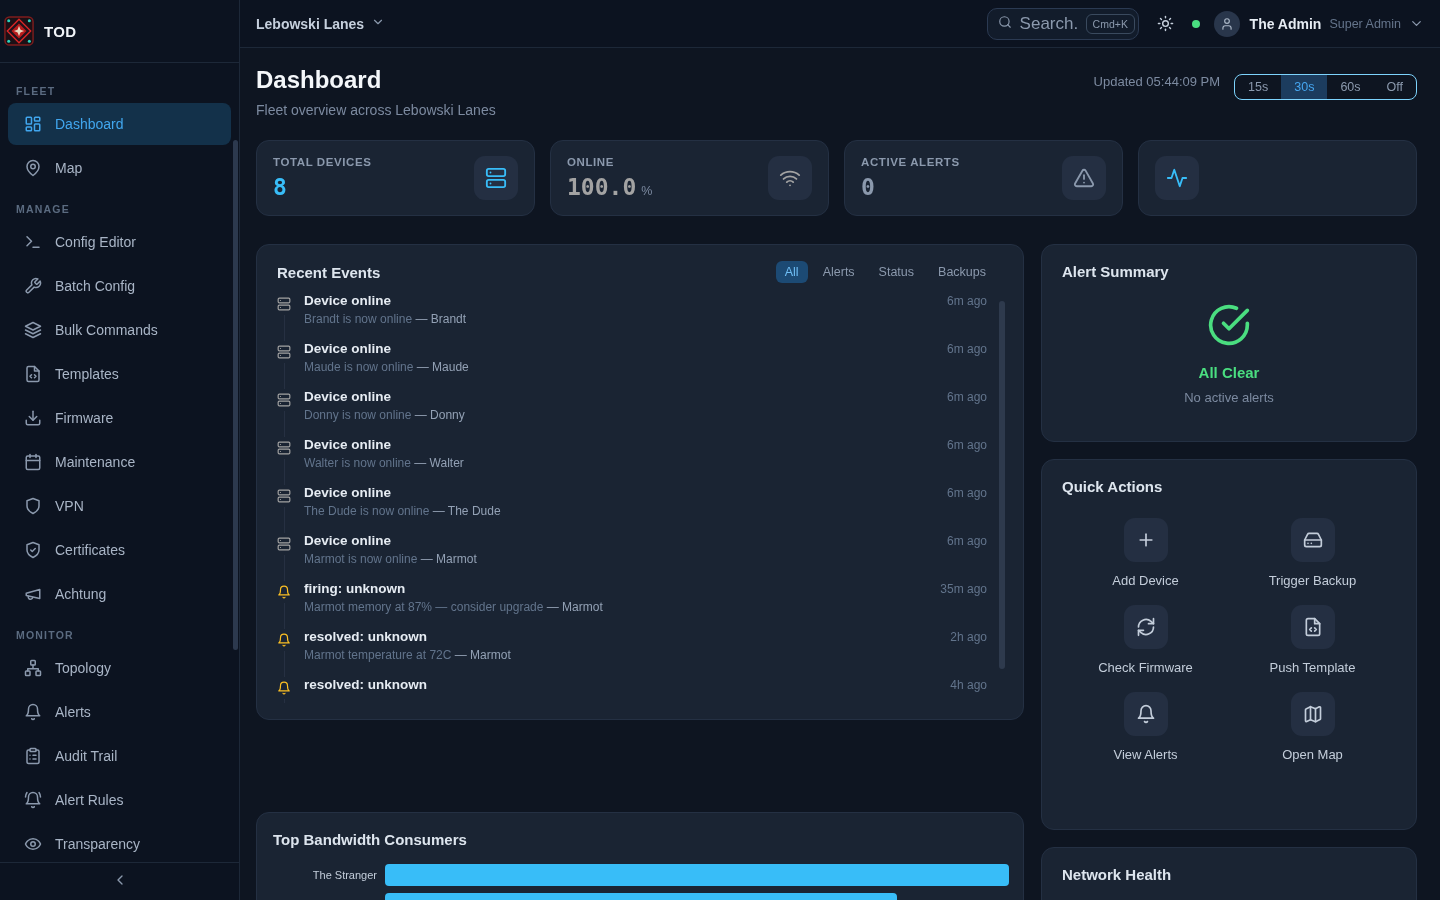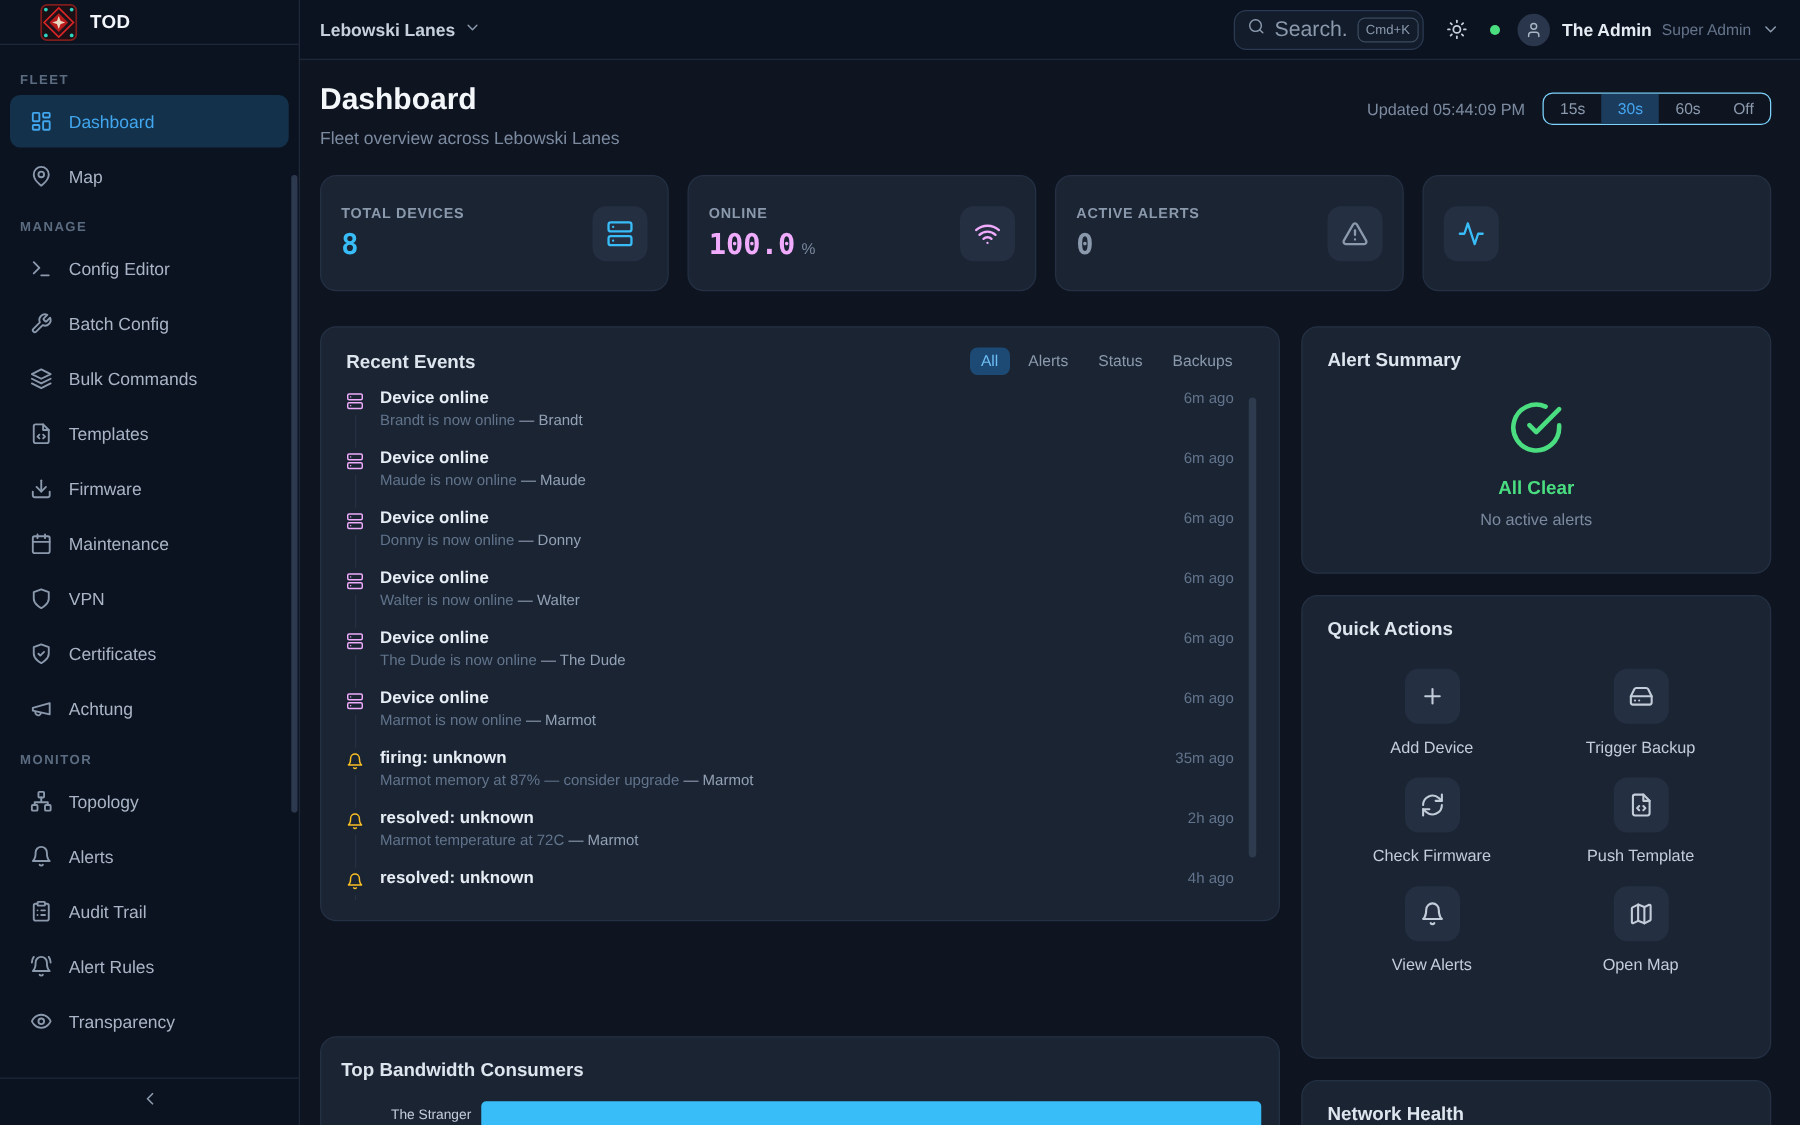"TOD" .sidebar-header { height: 36px -> 63px; padding-left: 32px -> 4px }
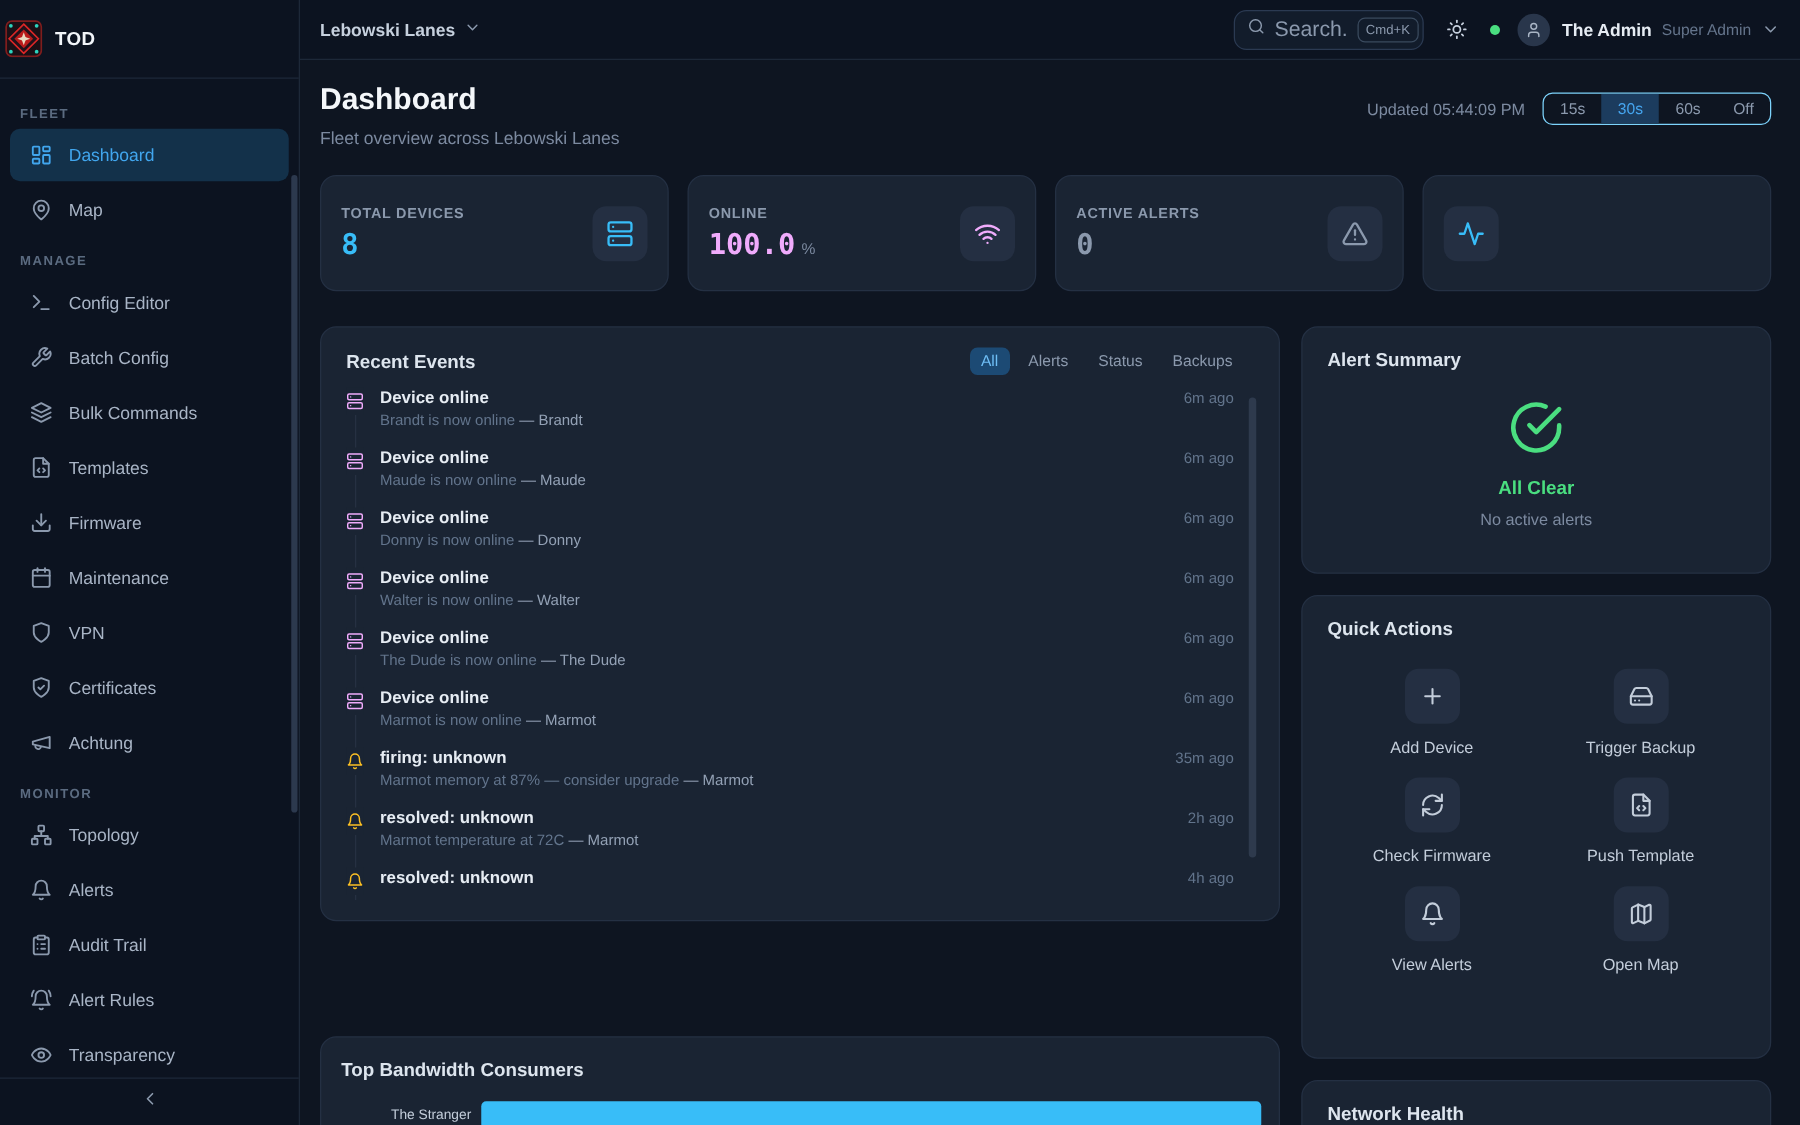"Updated 05:44:09 PM" .header-right { align-items: center -> none }
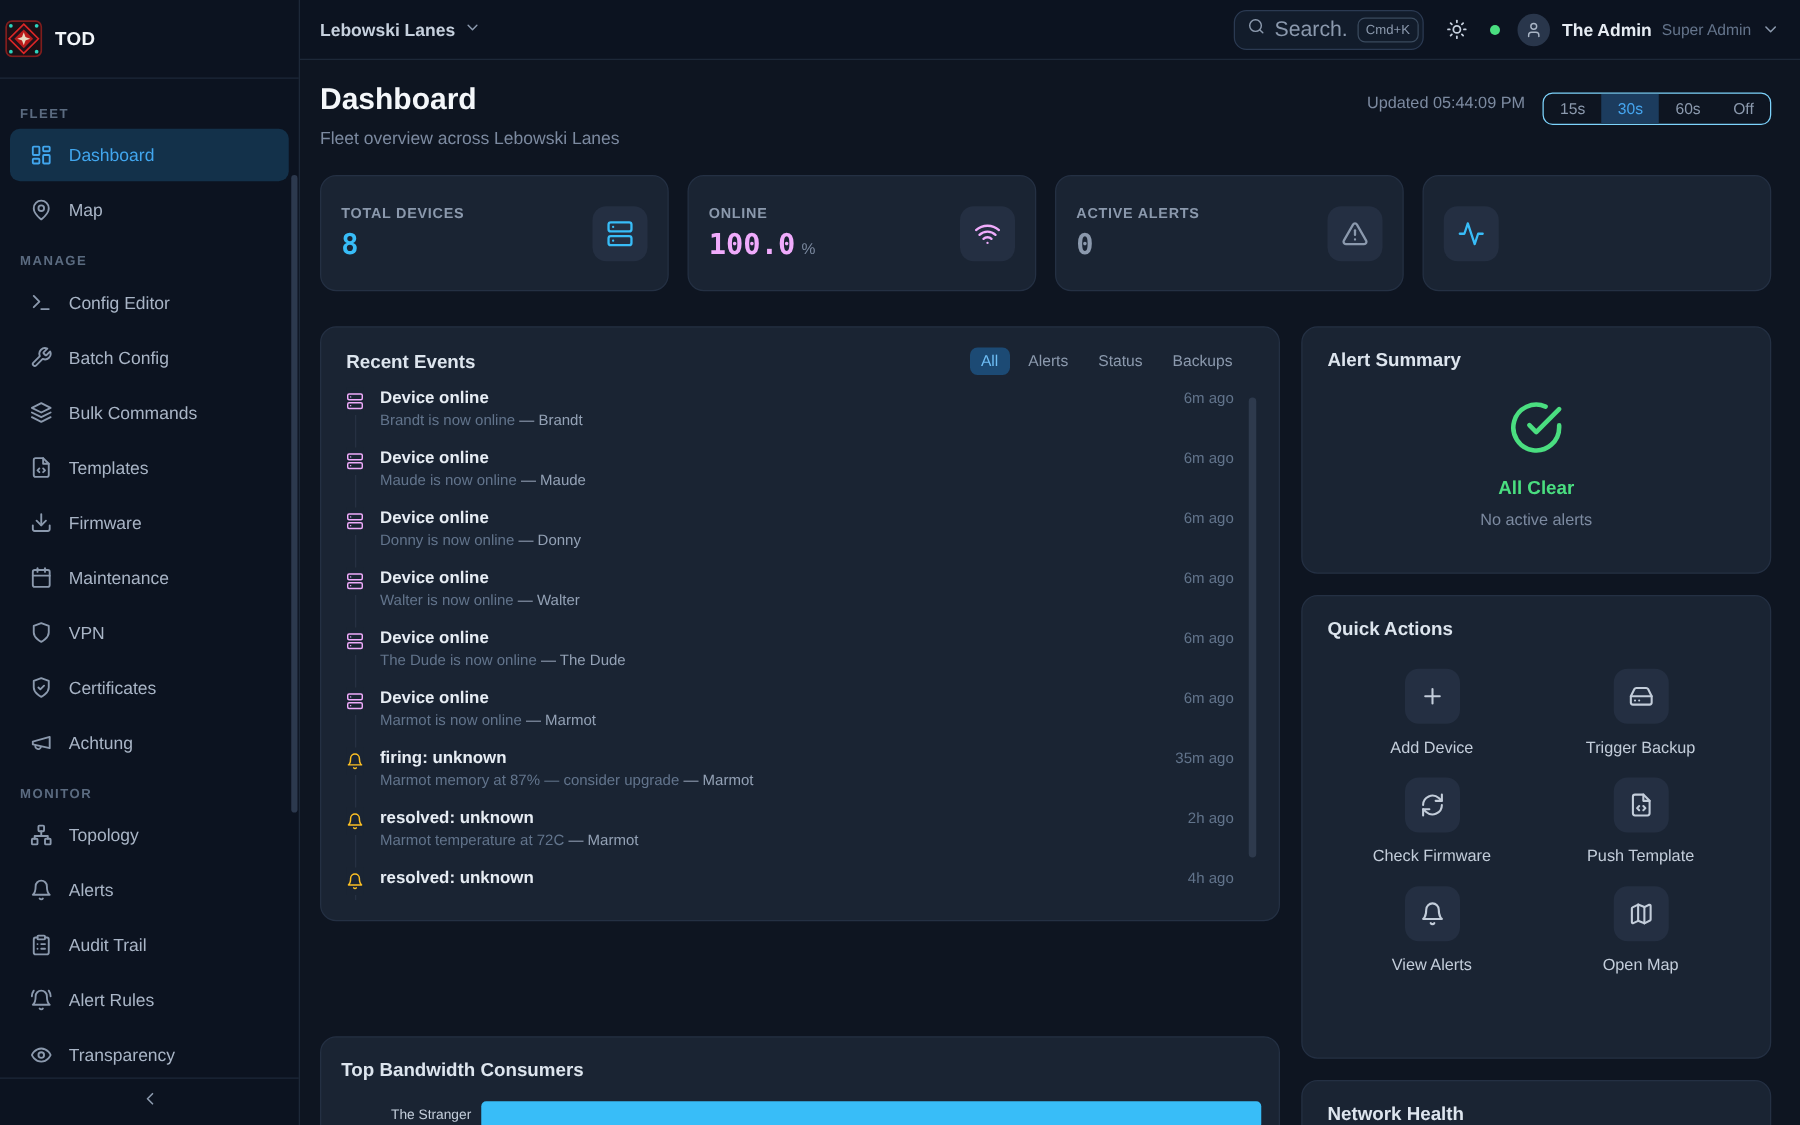"TOTAL DEVICES" .stat-card { height: 93px -> 76px }
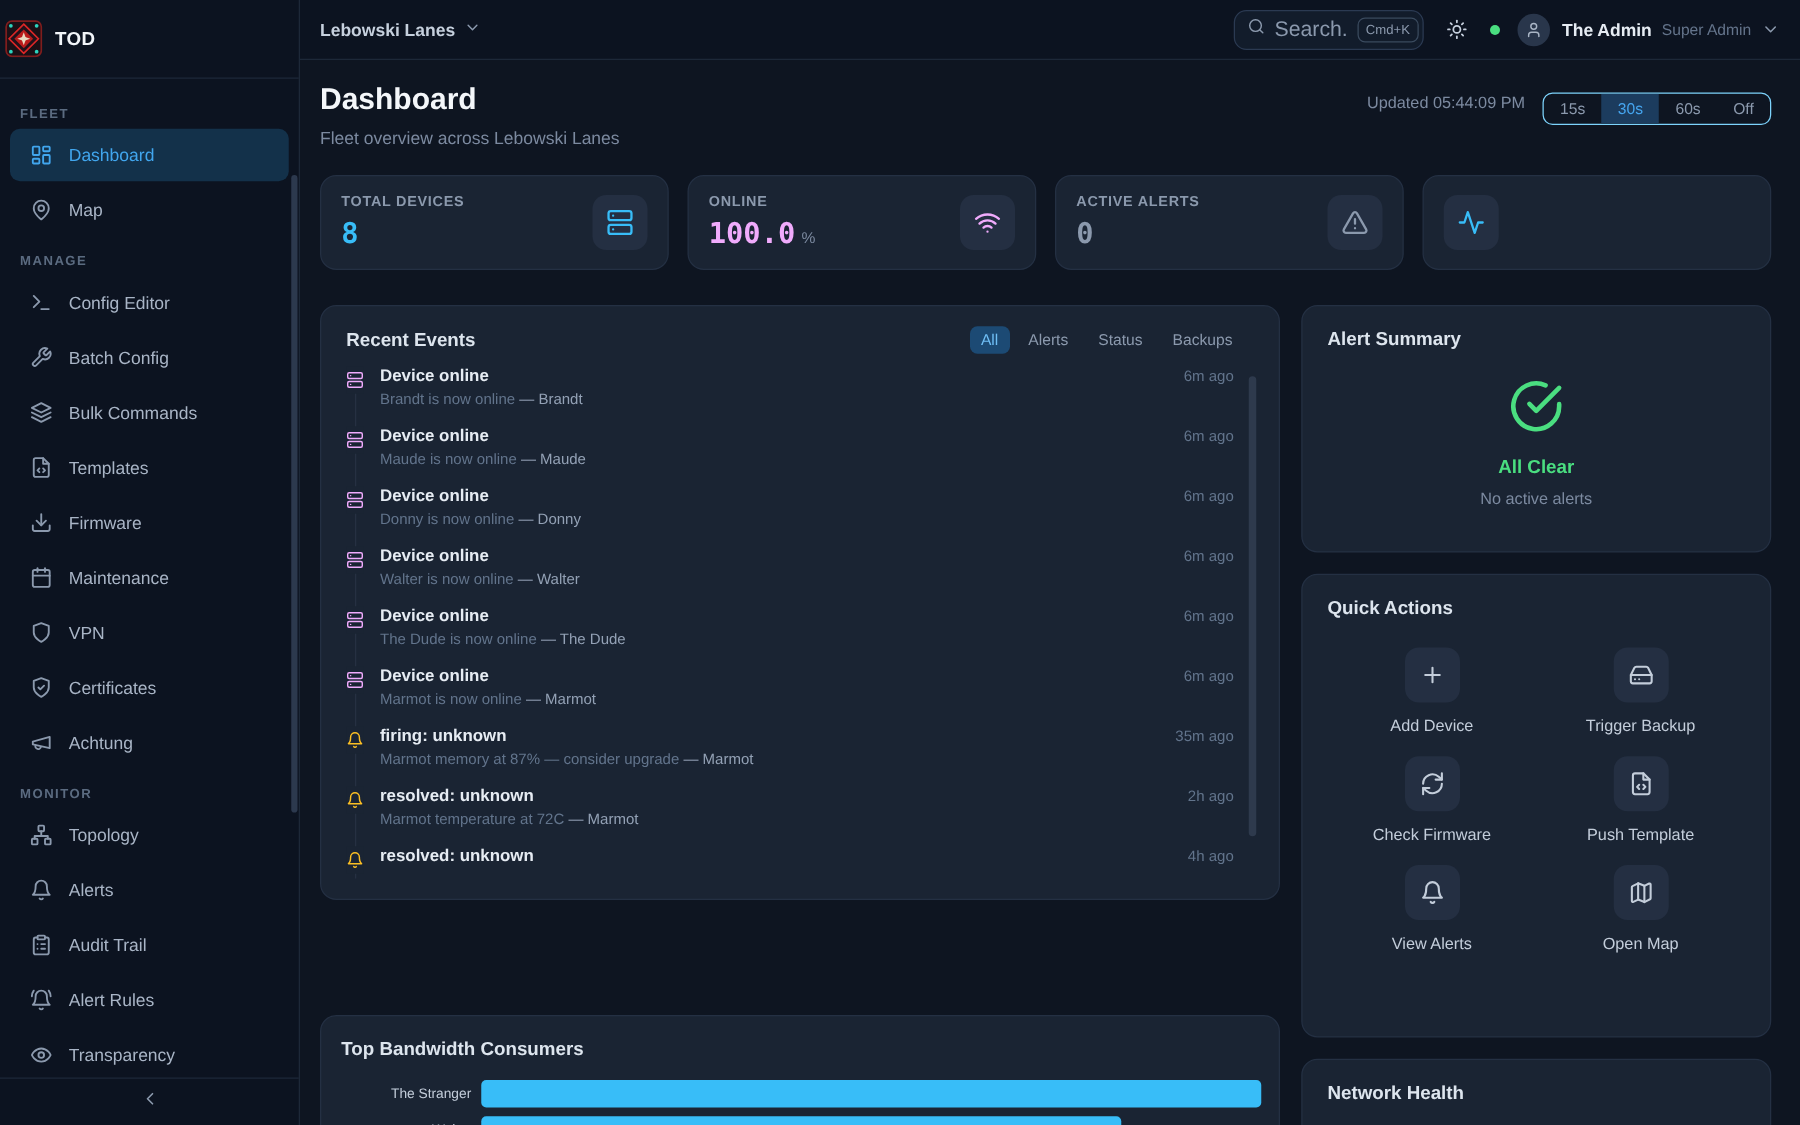"100.0" .c-green { color: #f0abfc -> #a3a3a3 }
